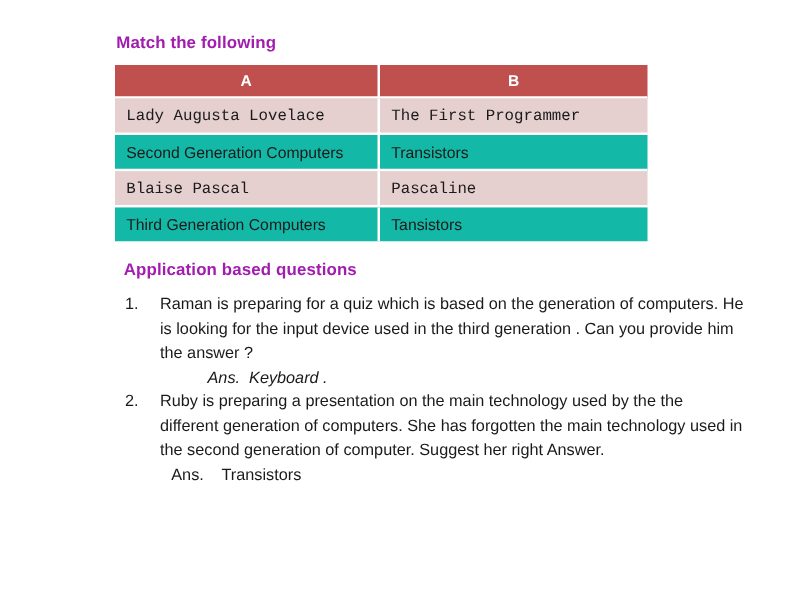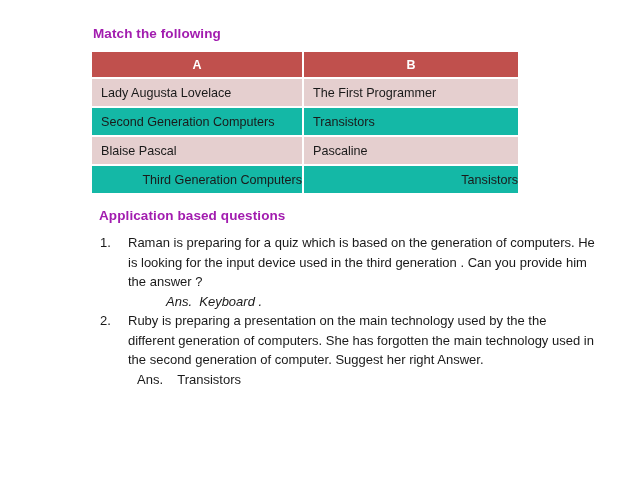"Lady Augusta Lovelace" .match-table tr.row-dark td { font-family: none -> Liberation Mono, monospace }
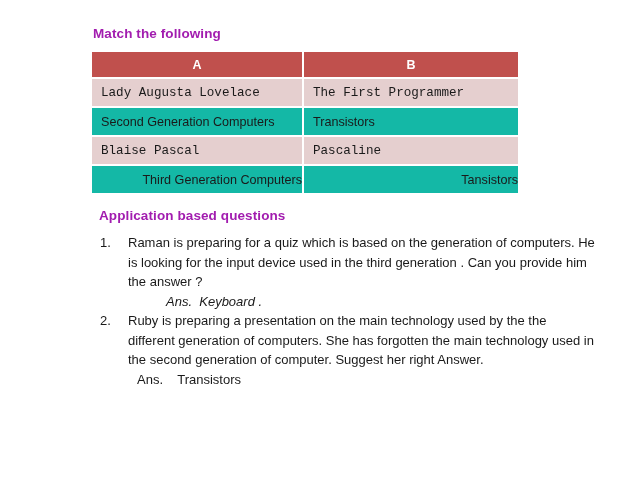"Third Generation Computers" .match-table tr:last-child td { text-align: right -> none }
